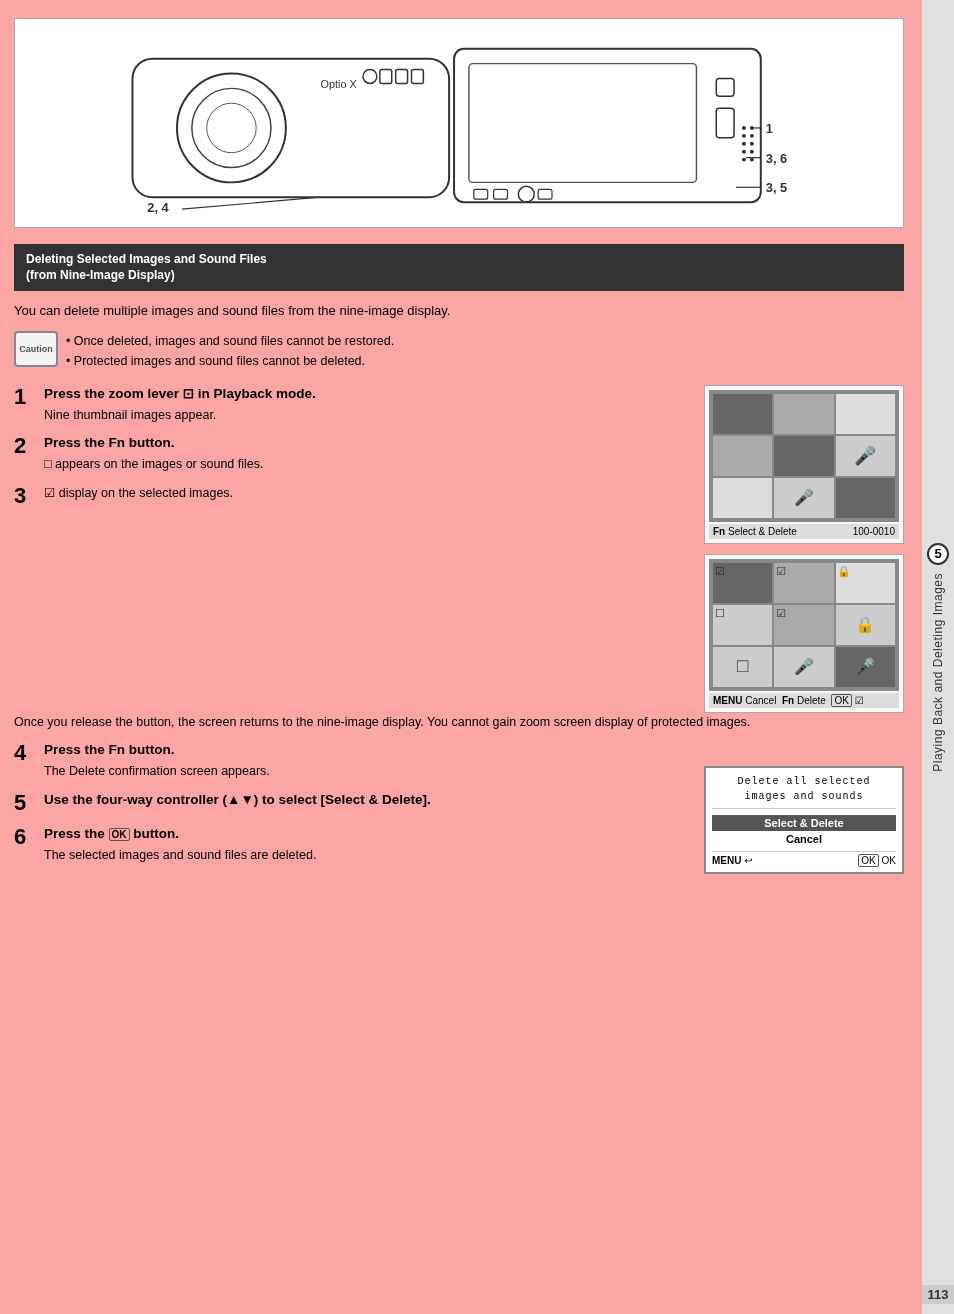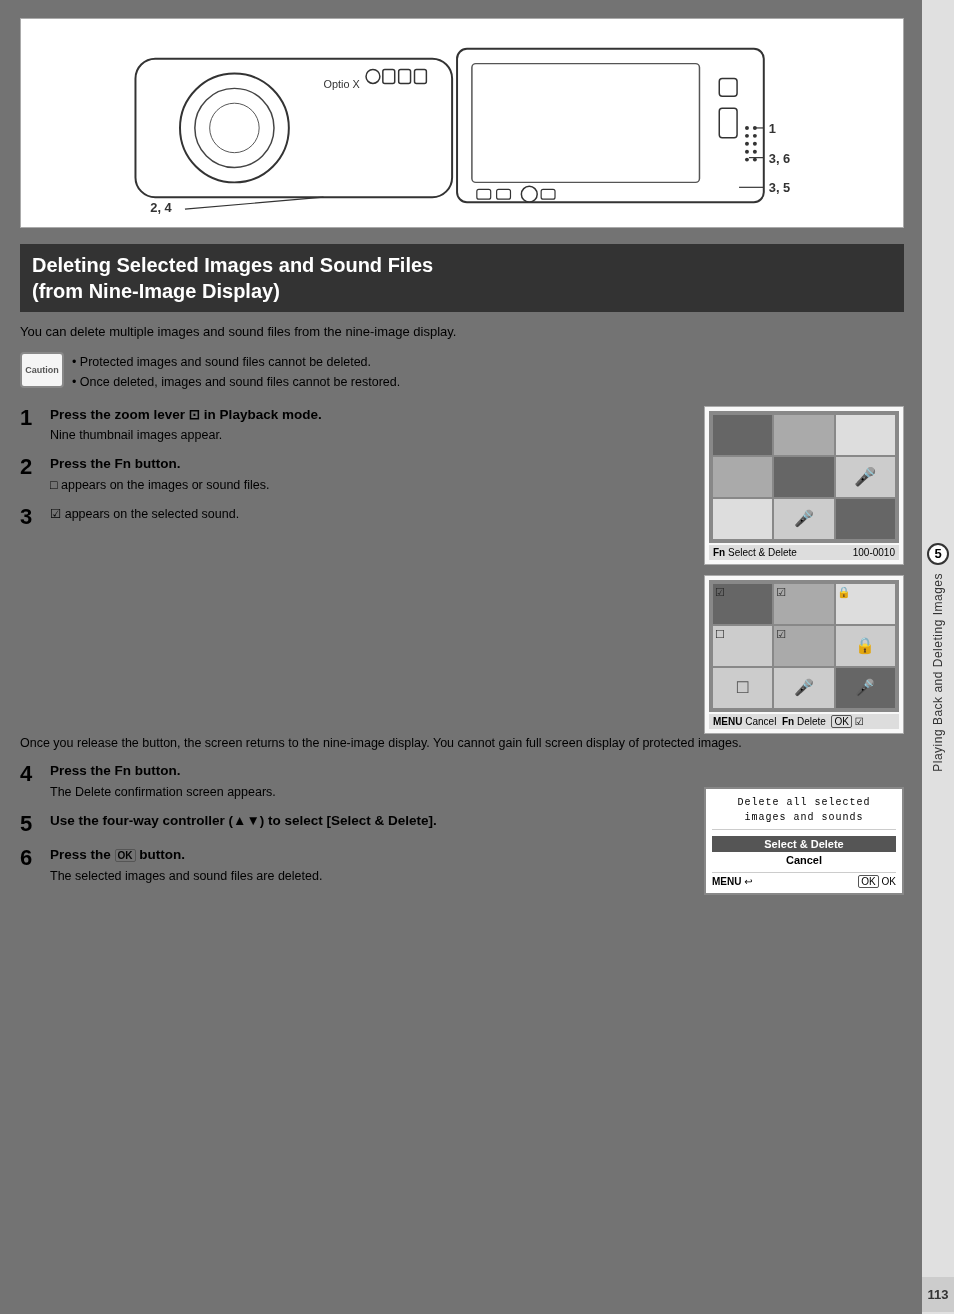"Optio X" .main-content { background: #737373 -> #fca5a5; padding: 18px 18px 18px 20px -> 18px 18px 18px 14px }
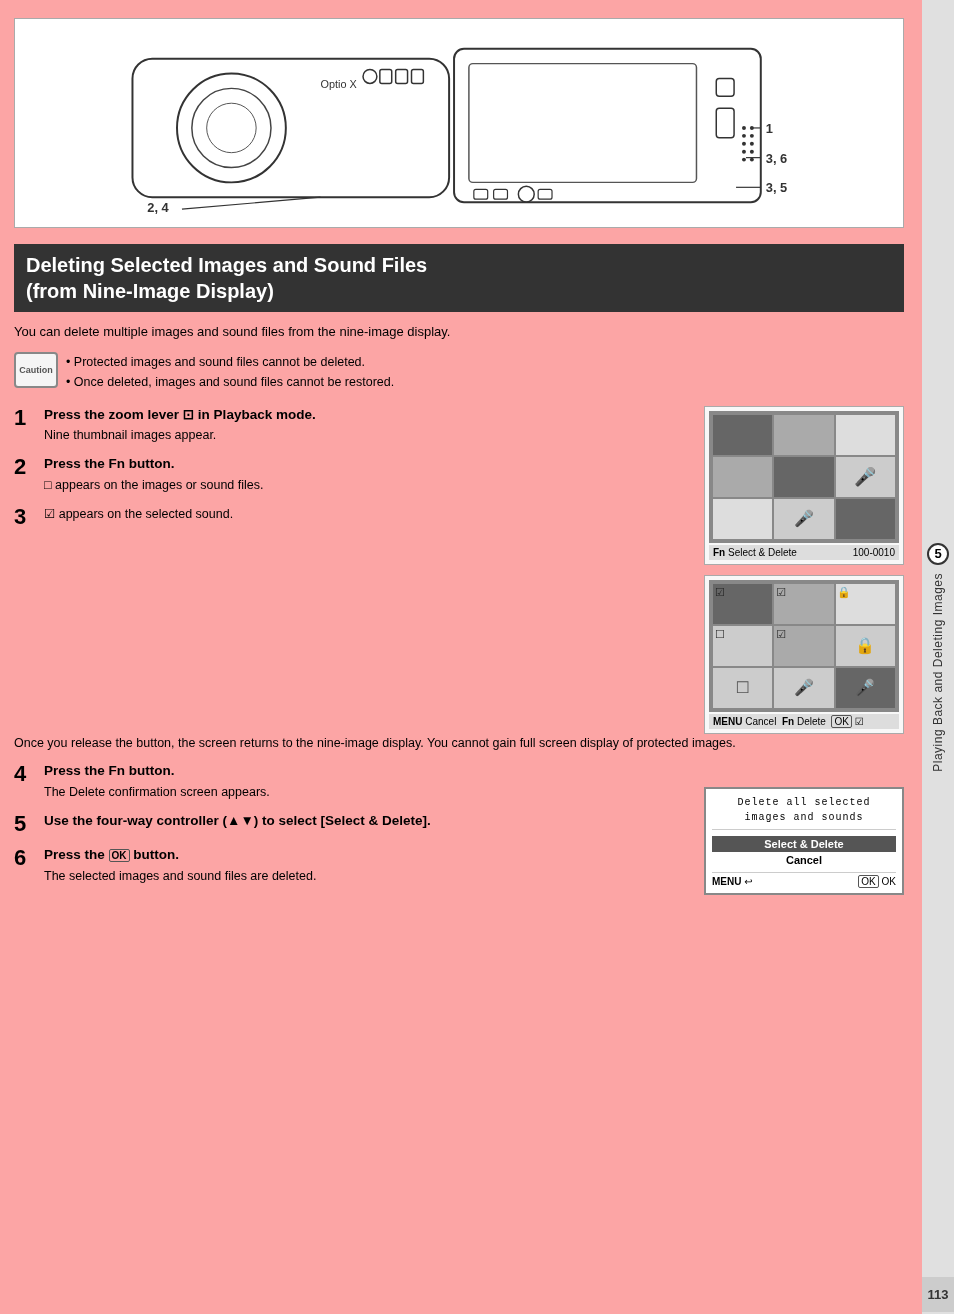"Deleting Selected Images and Sound" .section-heading { font-size: 20px -> 12px }
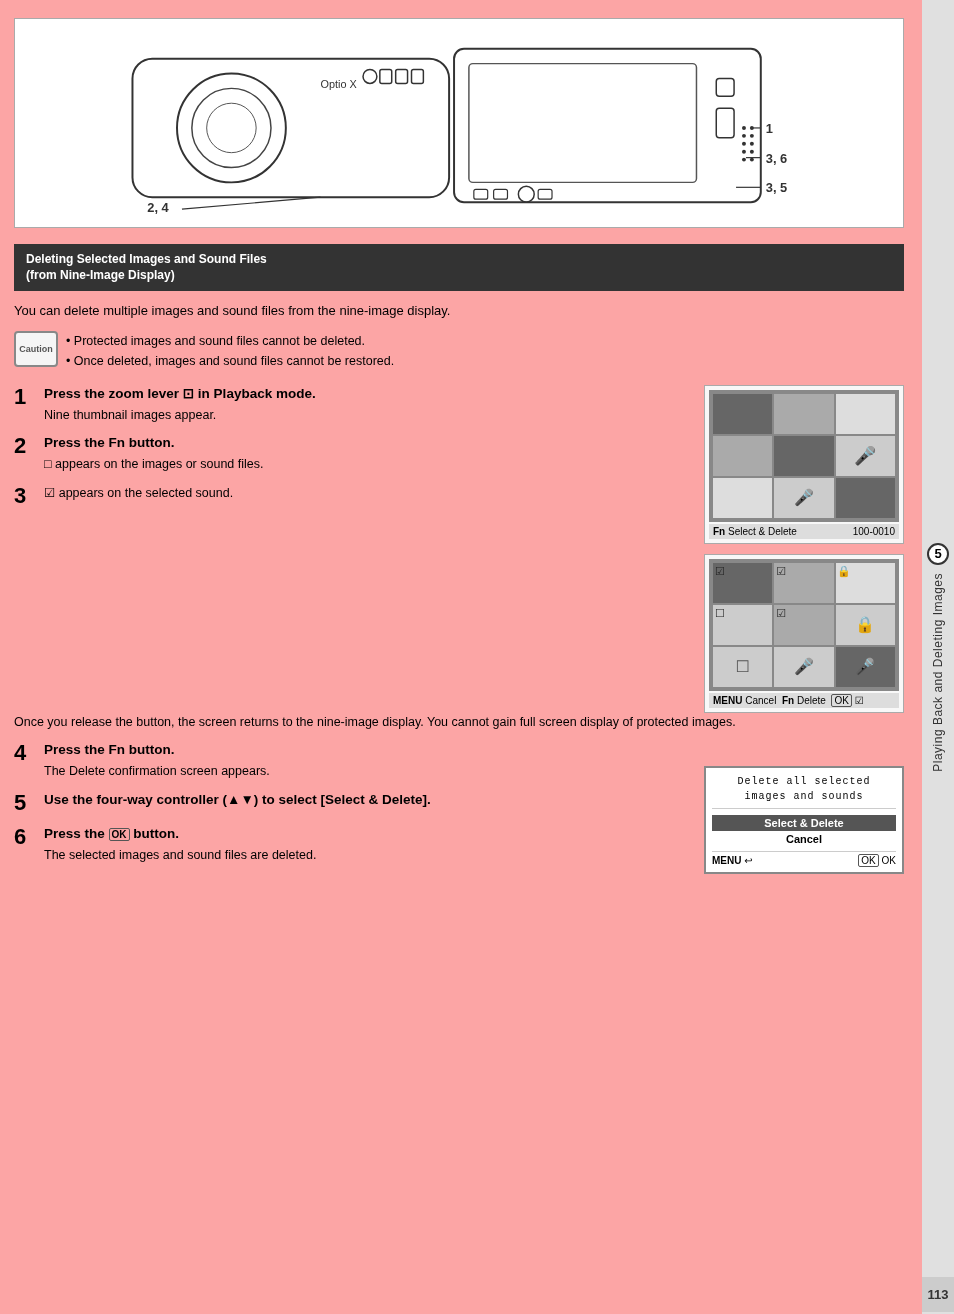"• Protected images and sound" div { order: before "• Once deleted, images and" -> after "• Once deleted, images and" }
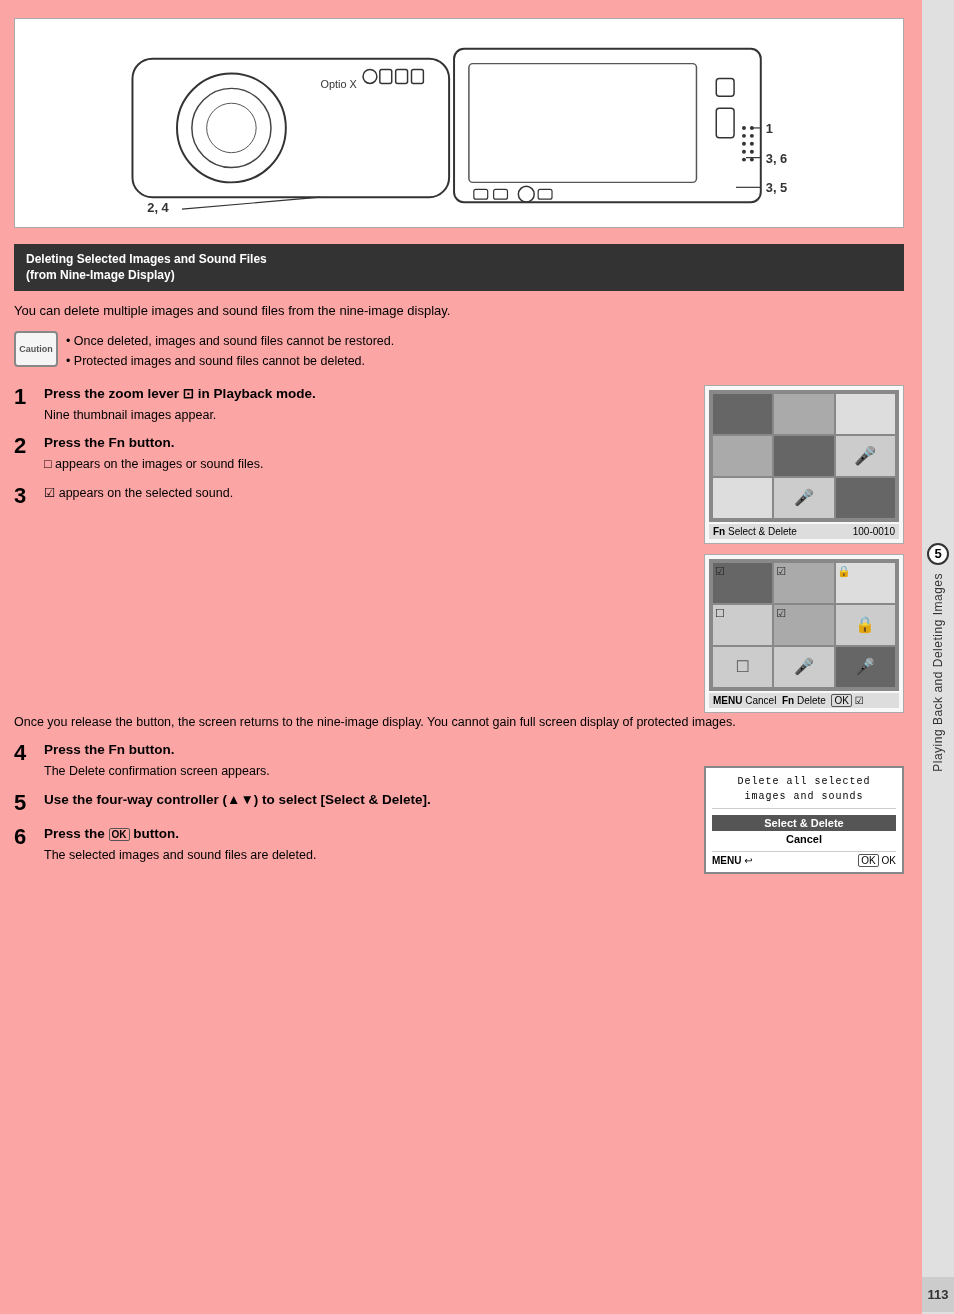"☑ appears on the selected" span { text: appears on the selected sound -> display on the selected images }
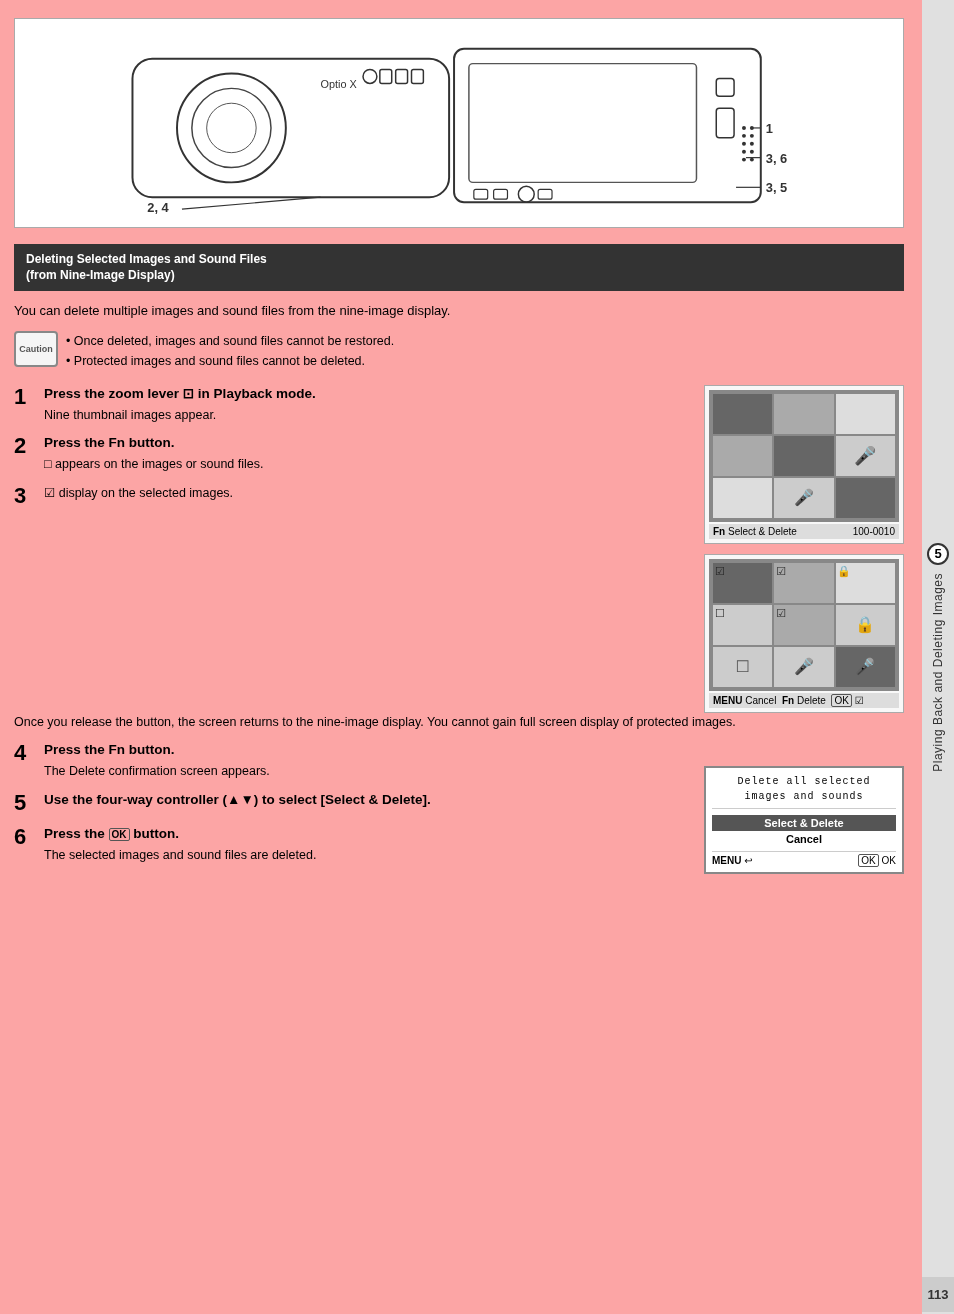"Once you release the button," div.step-desc { text: full -> zoom }
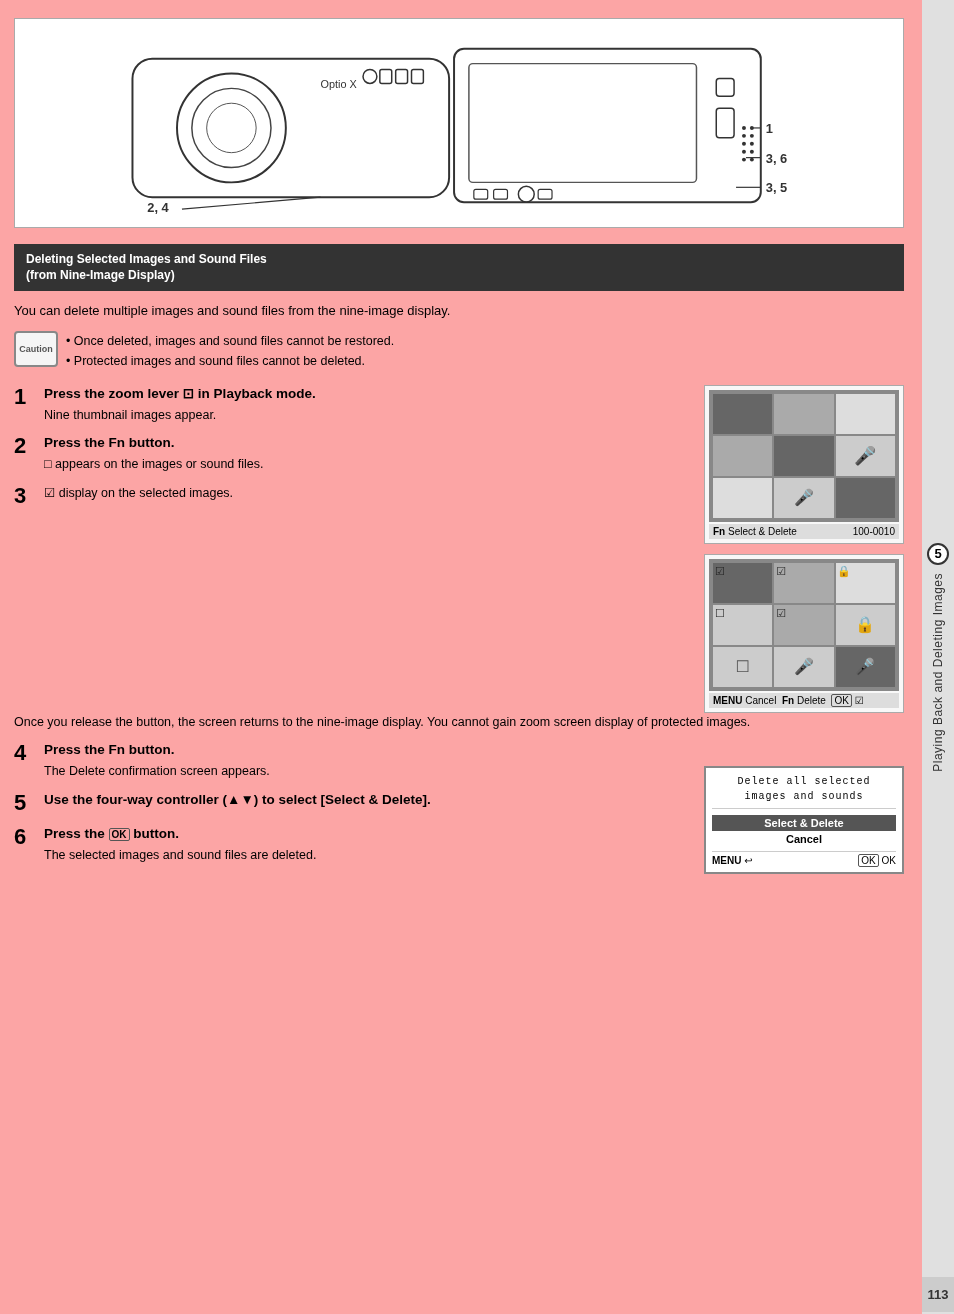"113" .page-number { bottom: 2px -> 10px; padding: 10px 6px -> 2px 6px }
